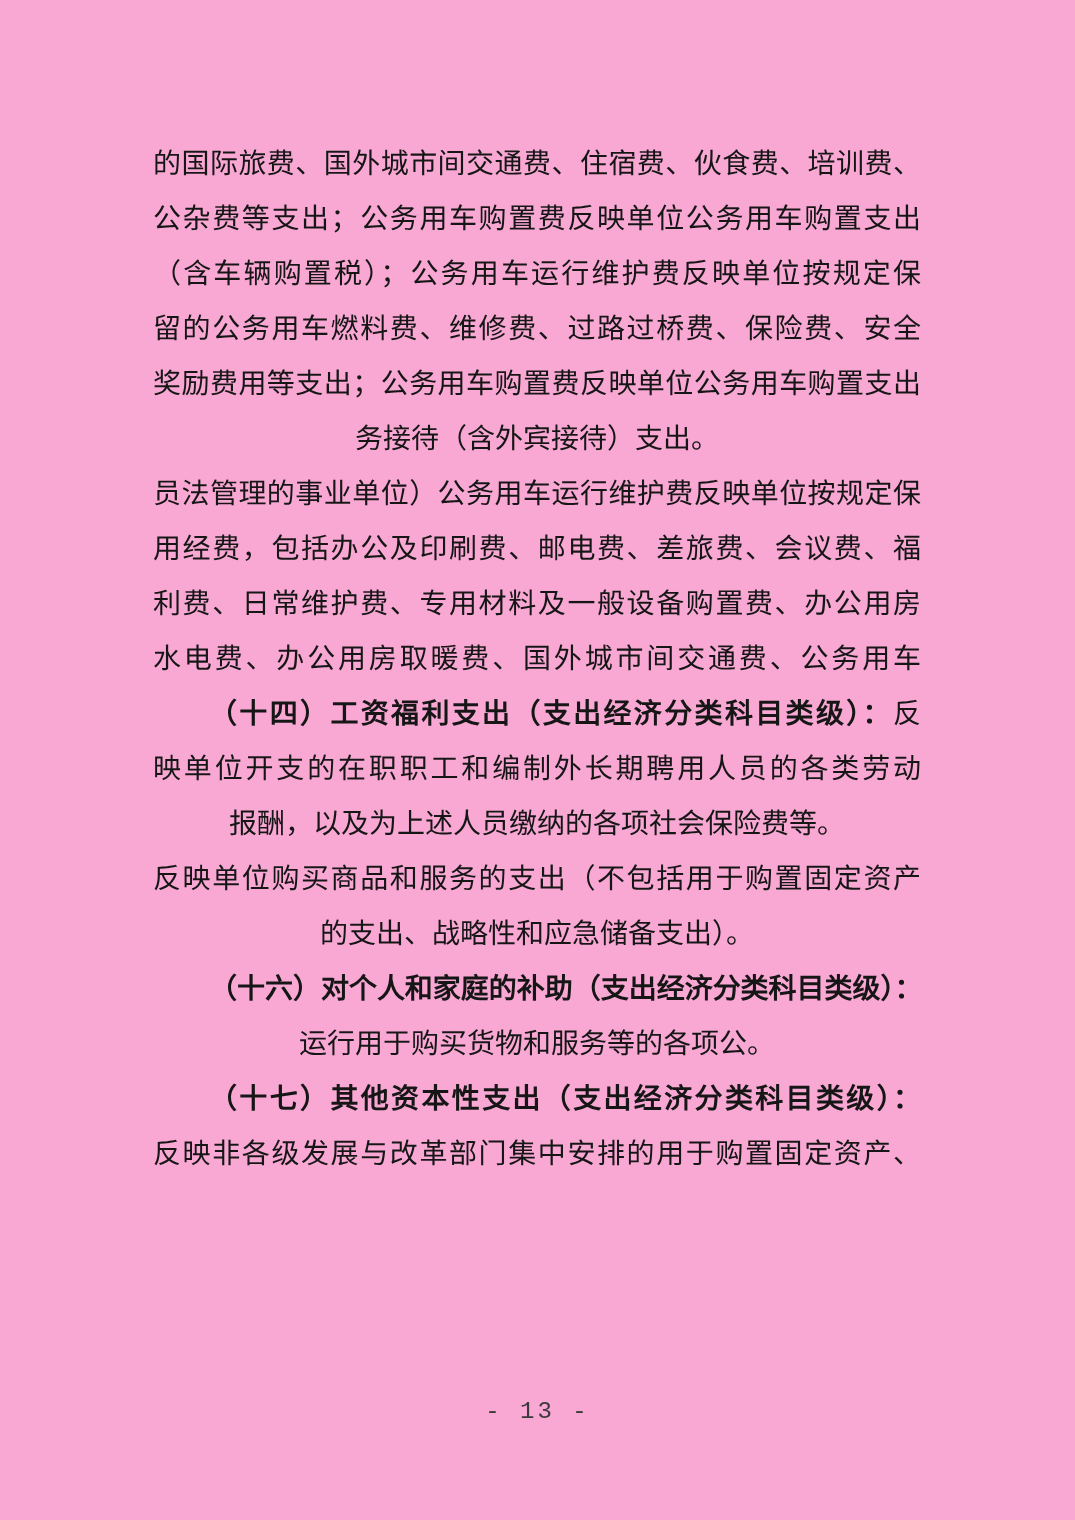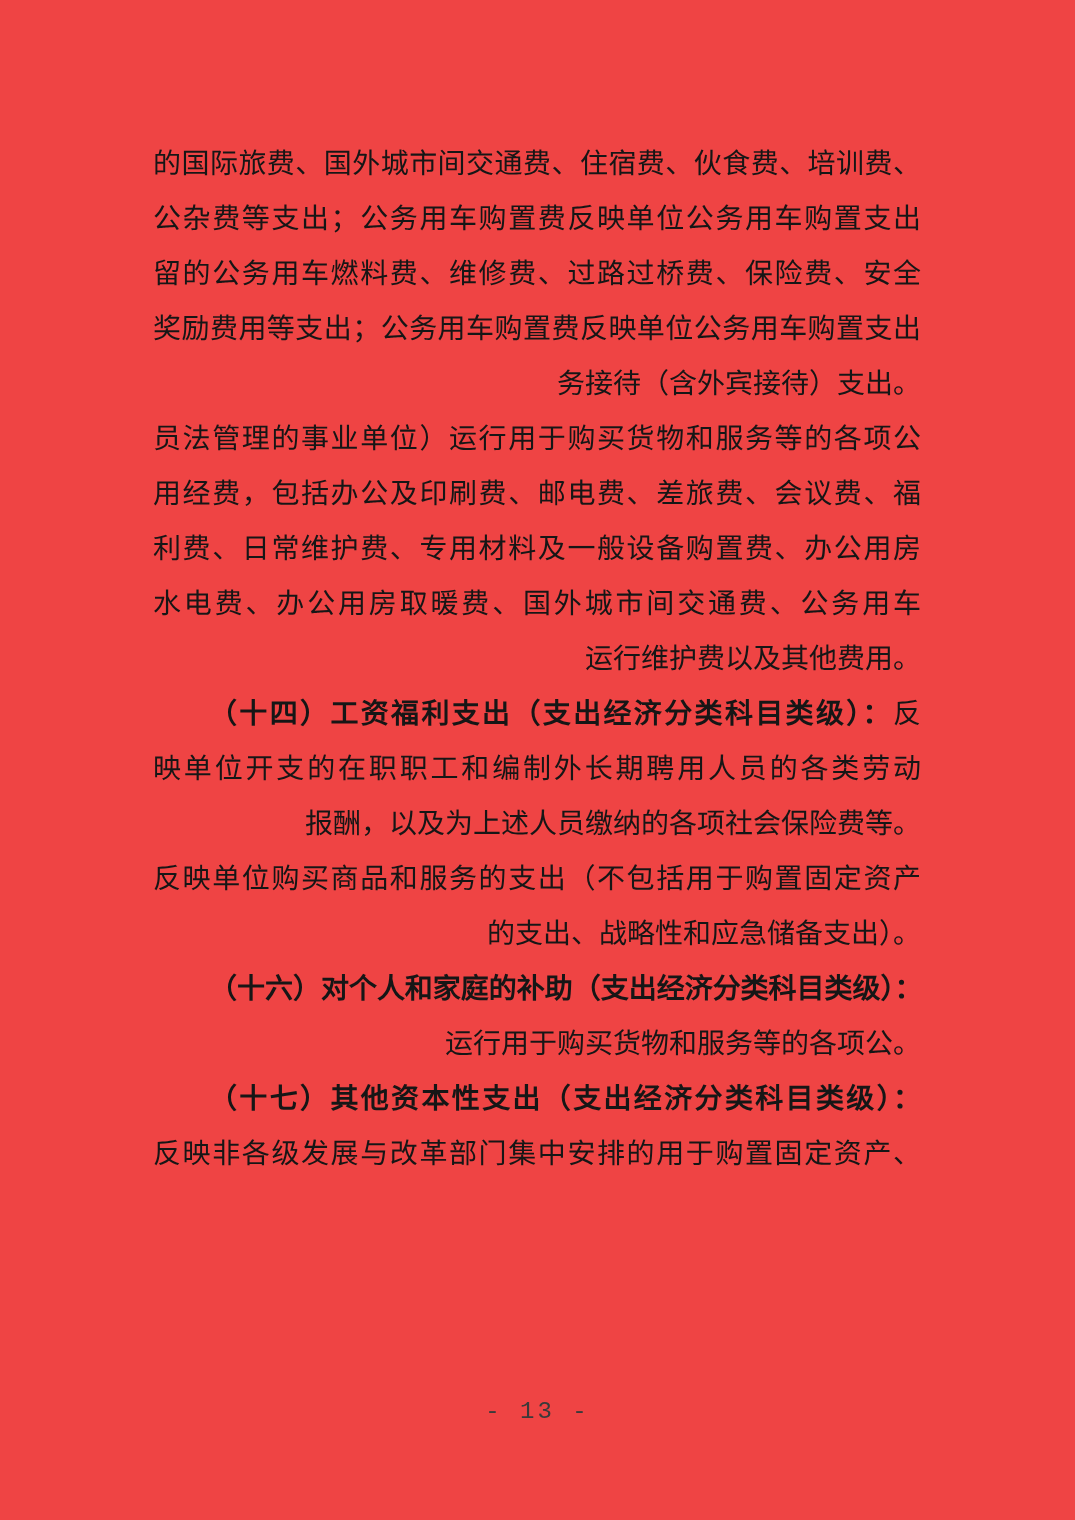"的国际旅费、国外城市间交通费、住宿费、伙食费、培训费、" .page { background: #ef4444 -> #f9a8d4 }
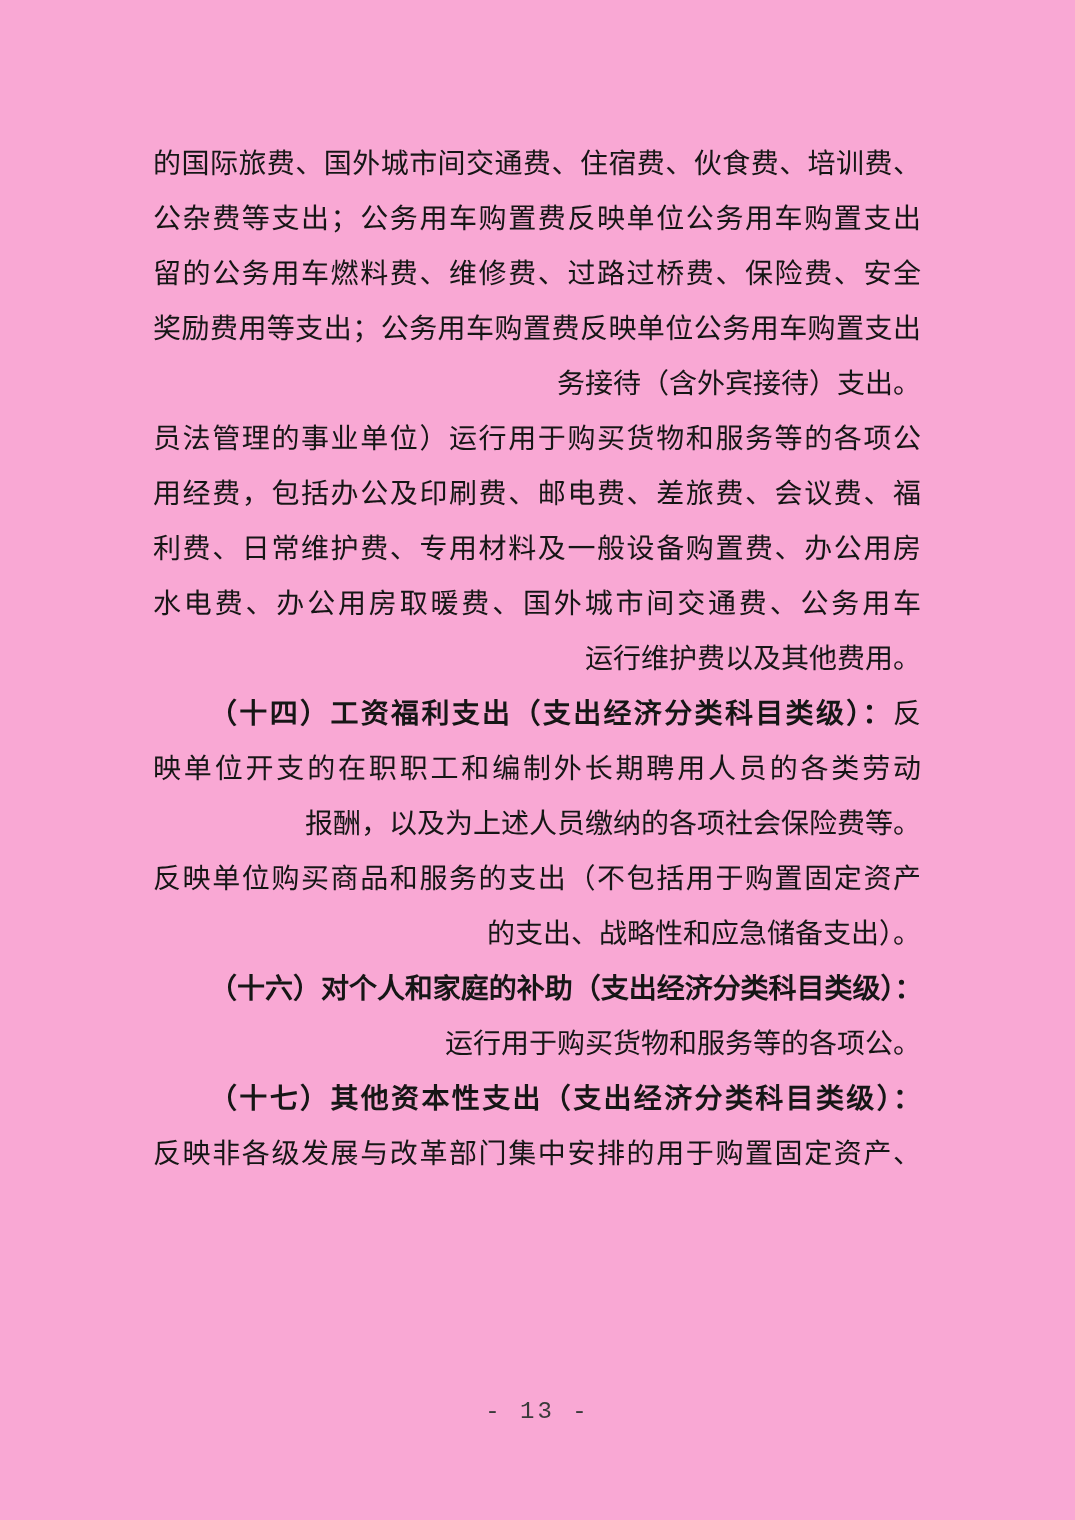"（含车辆购置税）；公务用车运行维护费反映单位按规定保" div.line { html: none -> <div><span>（含车辆购置税）；公务用车运行维护费反映单位按规定保</span></div> }
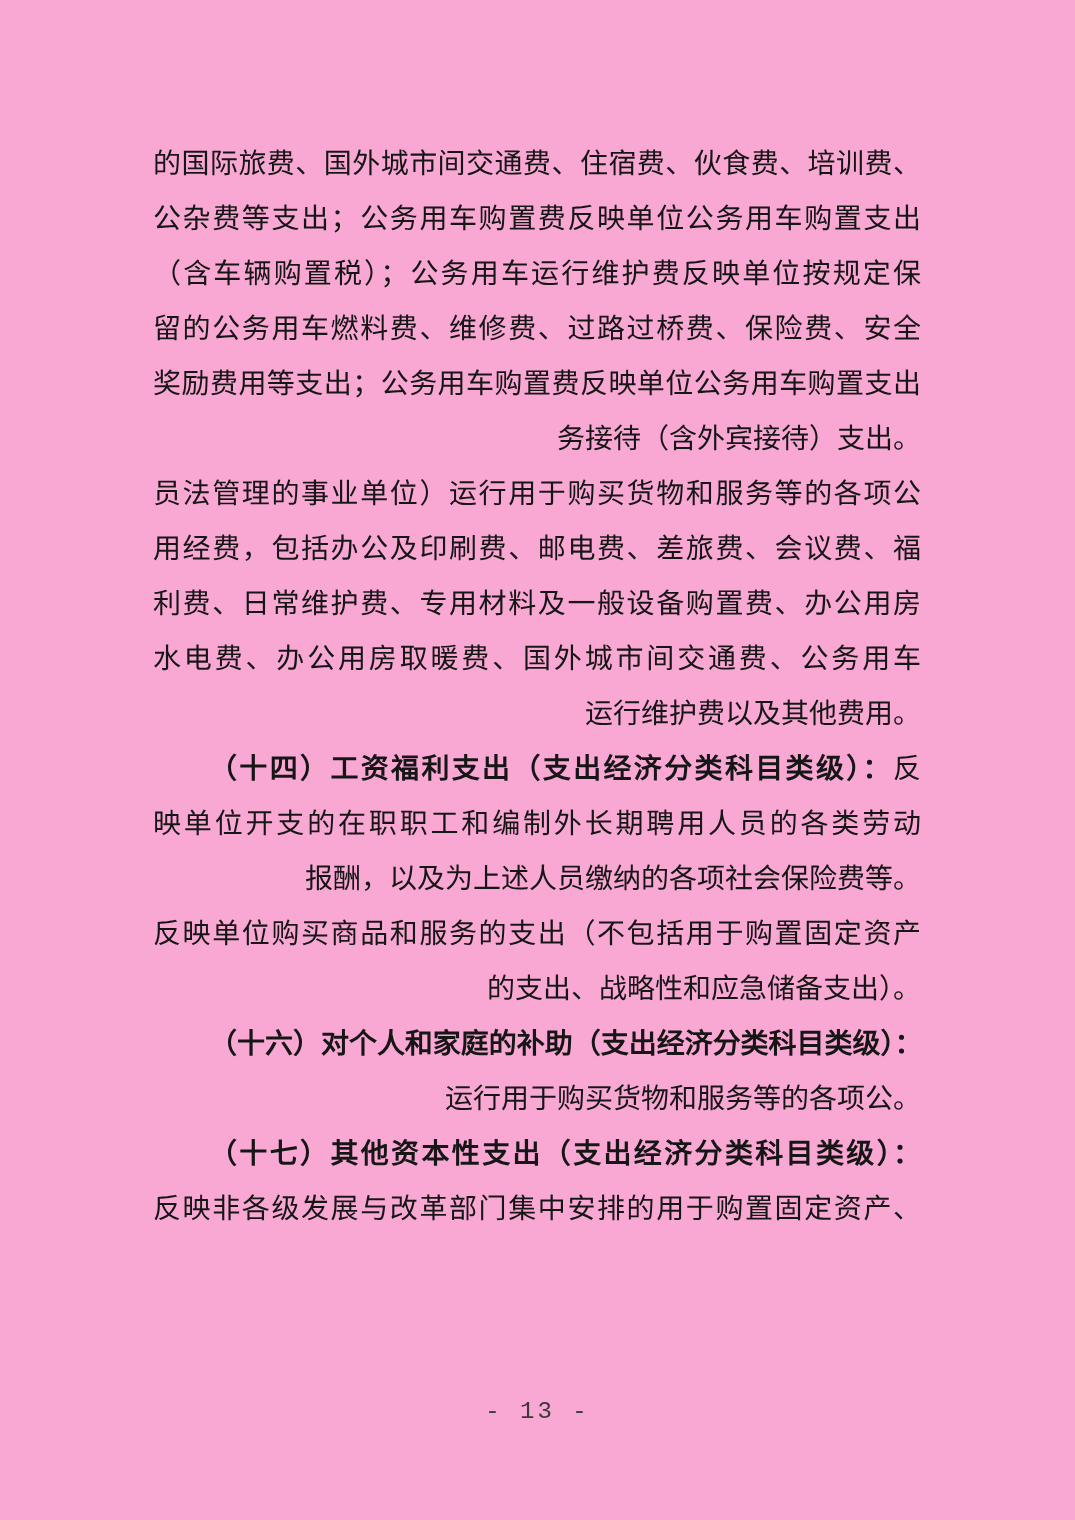"务接待（含外宾接待）支出。" .line { text-align: right -> center }
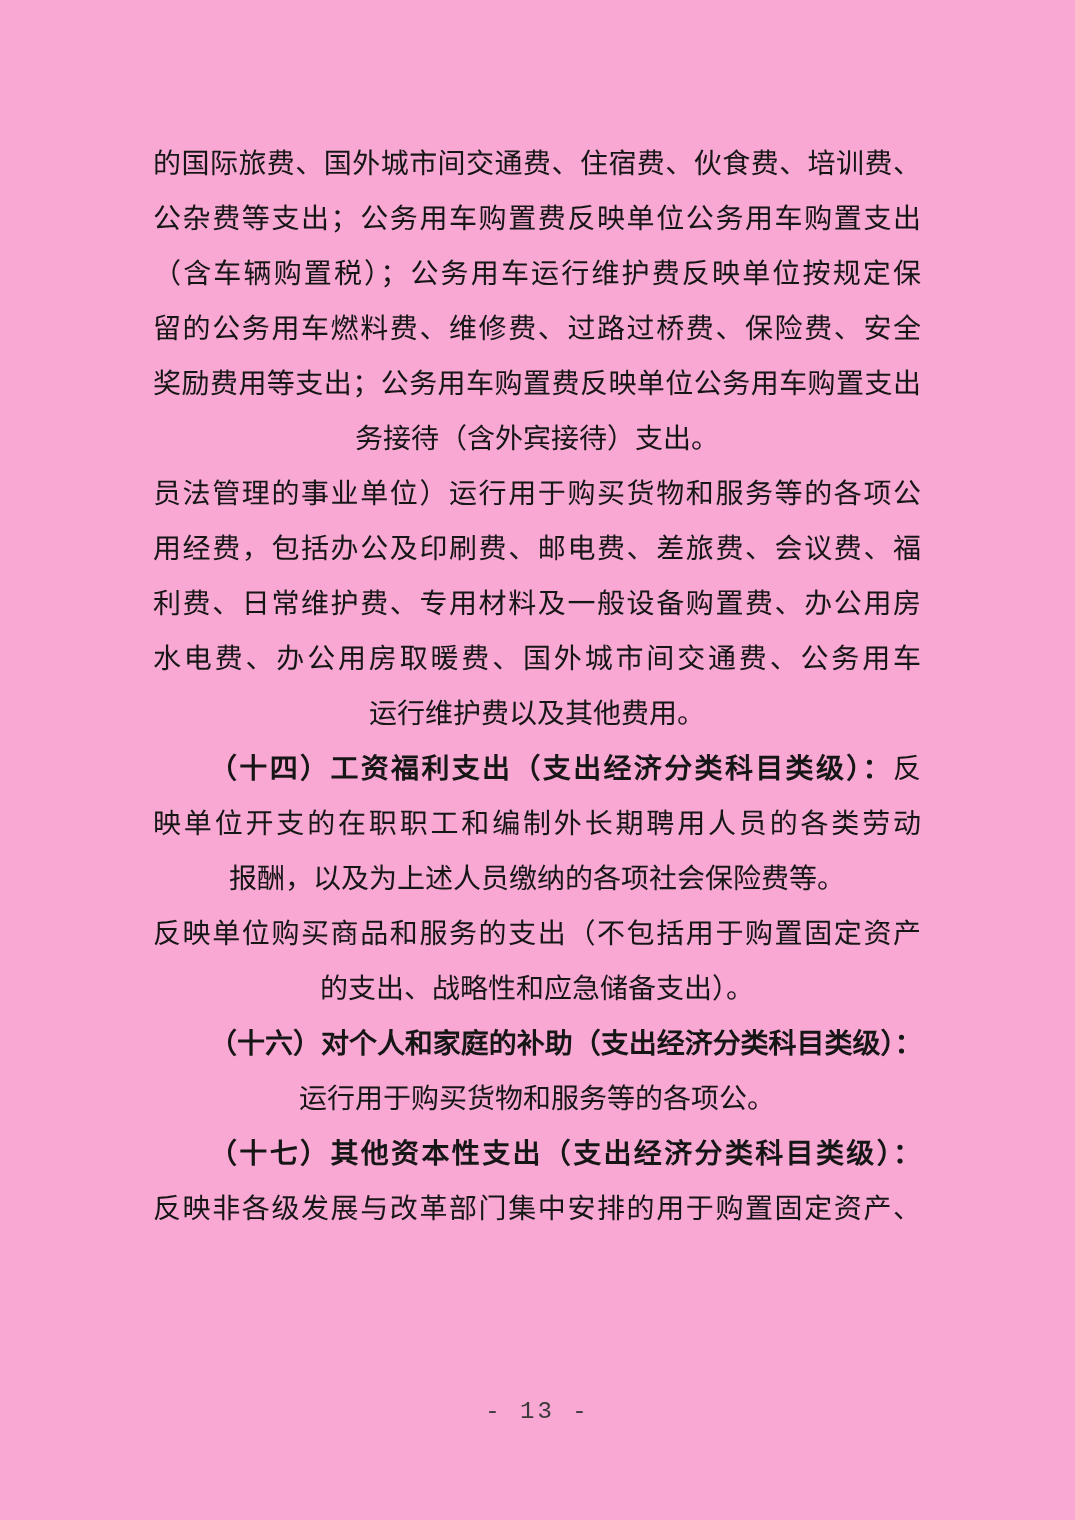"员法管理的事业单位）运行用于购买货物和服务等的各项公" span { text: 运行用于购买货物和服务等的各项公 -> 公务用车运行维护费反映单位按规定保 }
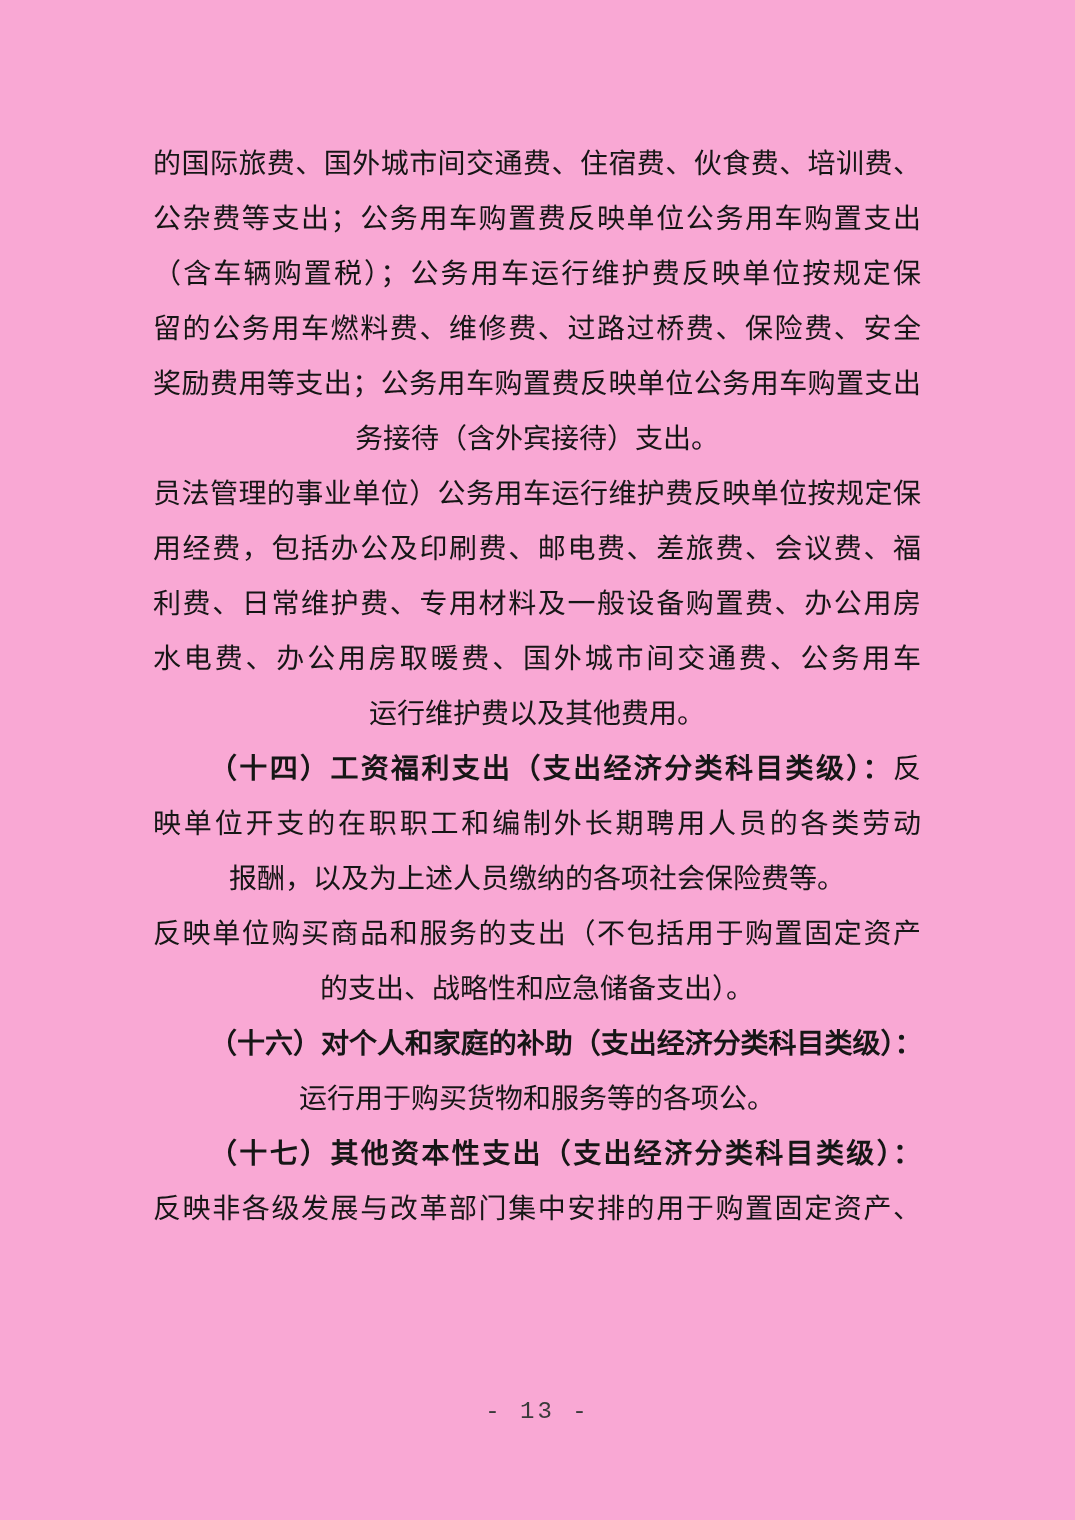"运行维护费以及其他费用。" div.line { html: <div><span>运行维护费以及其他费用。</span></div> -> none }
